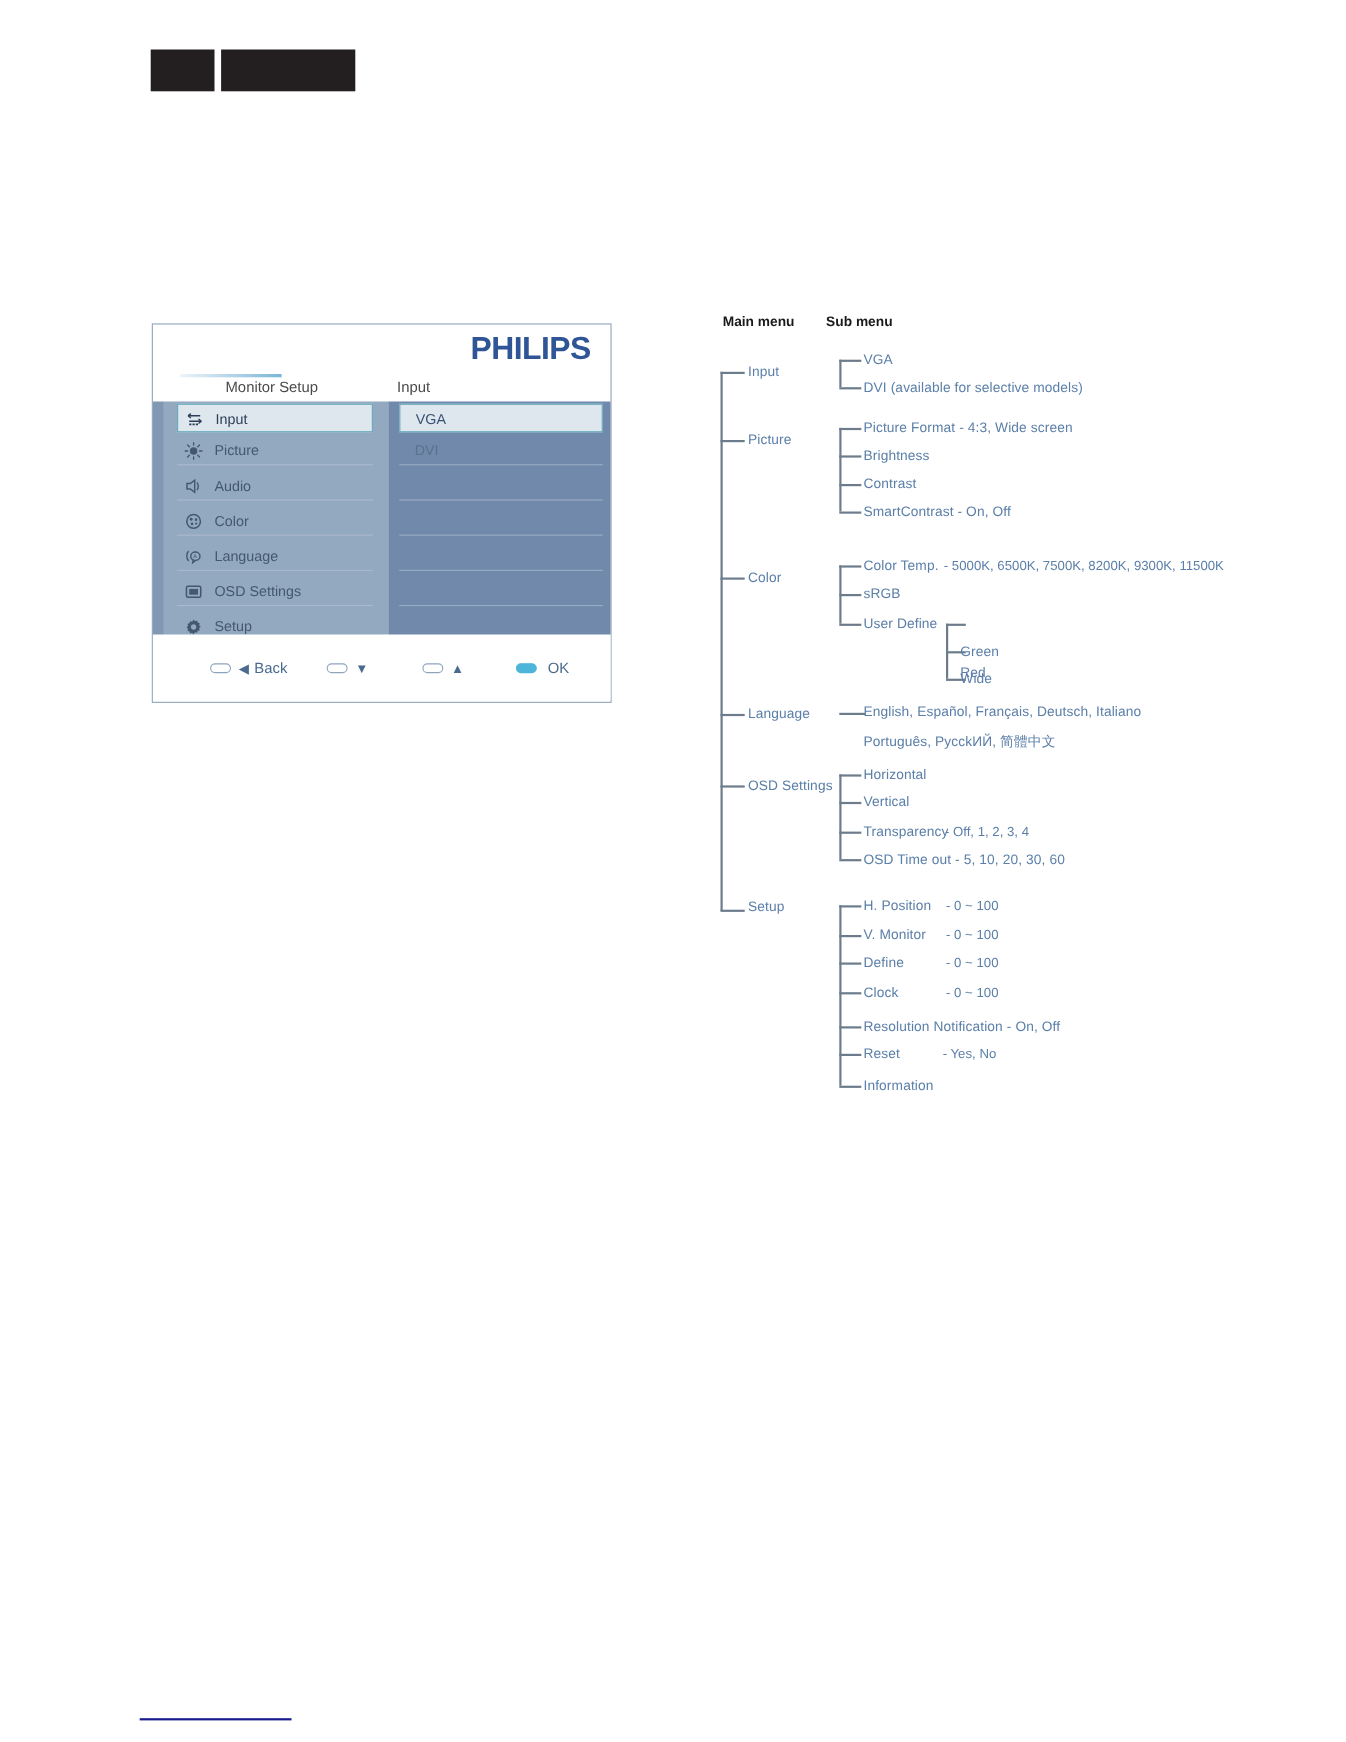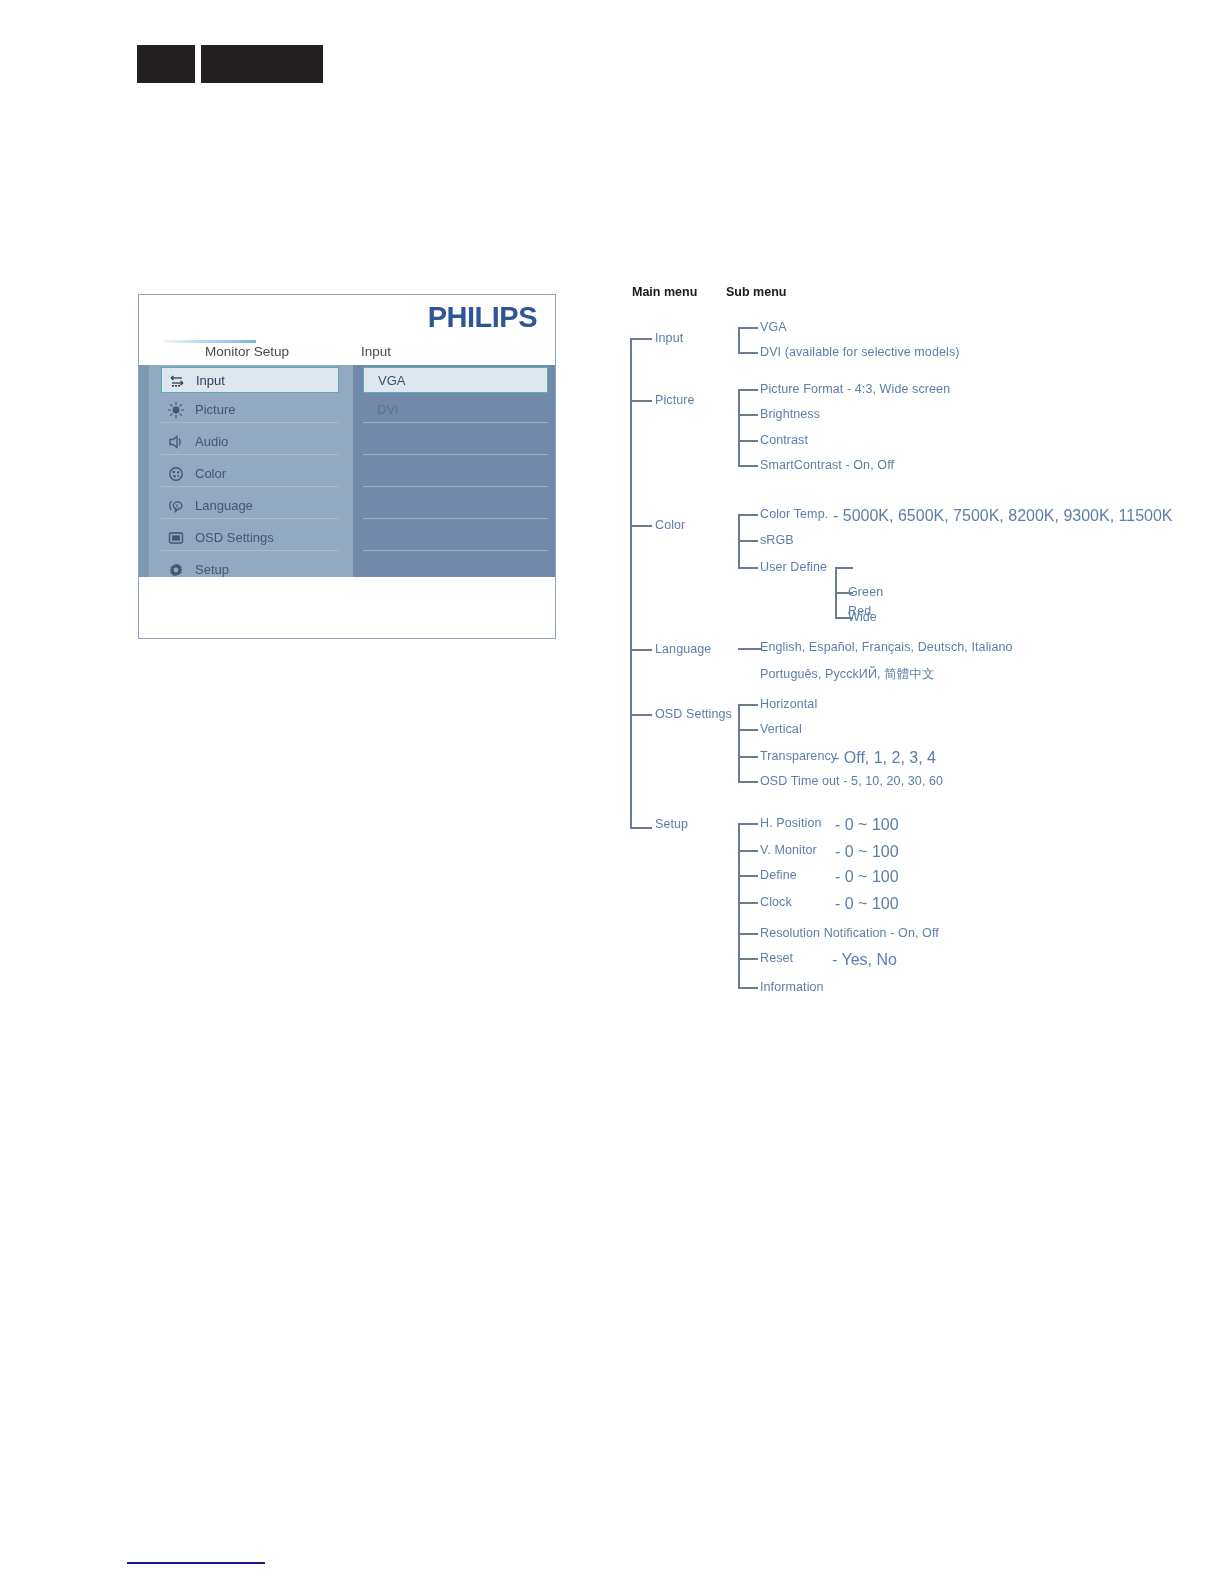"Main menu" #tree { left: 620px -> 645px }
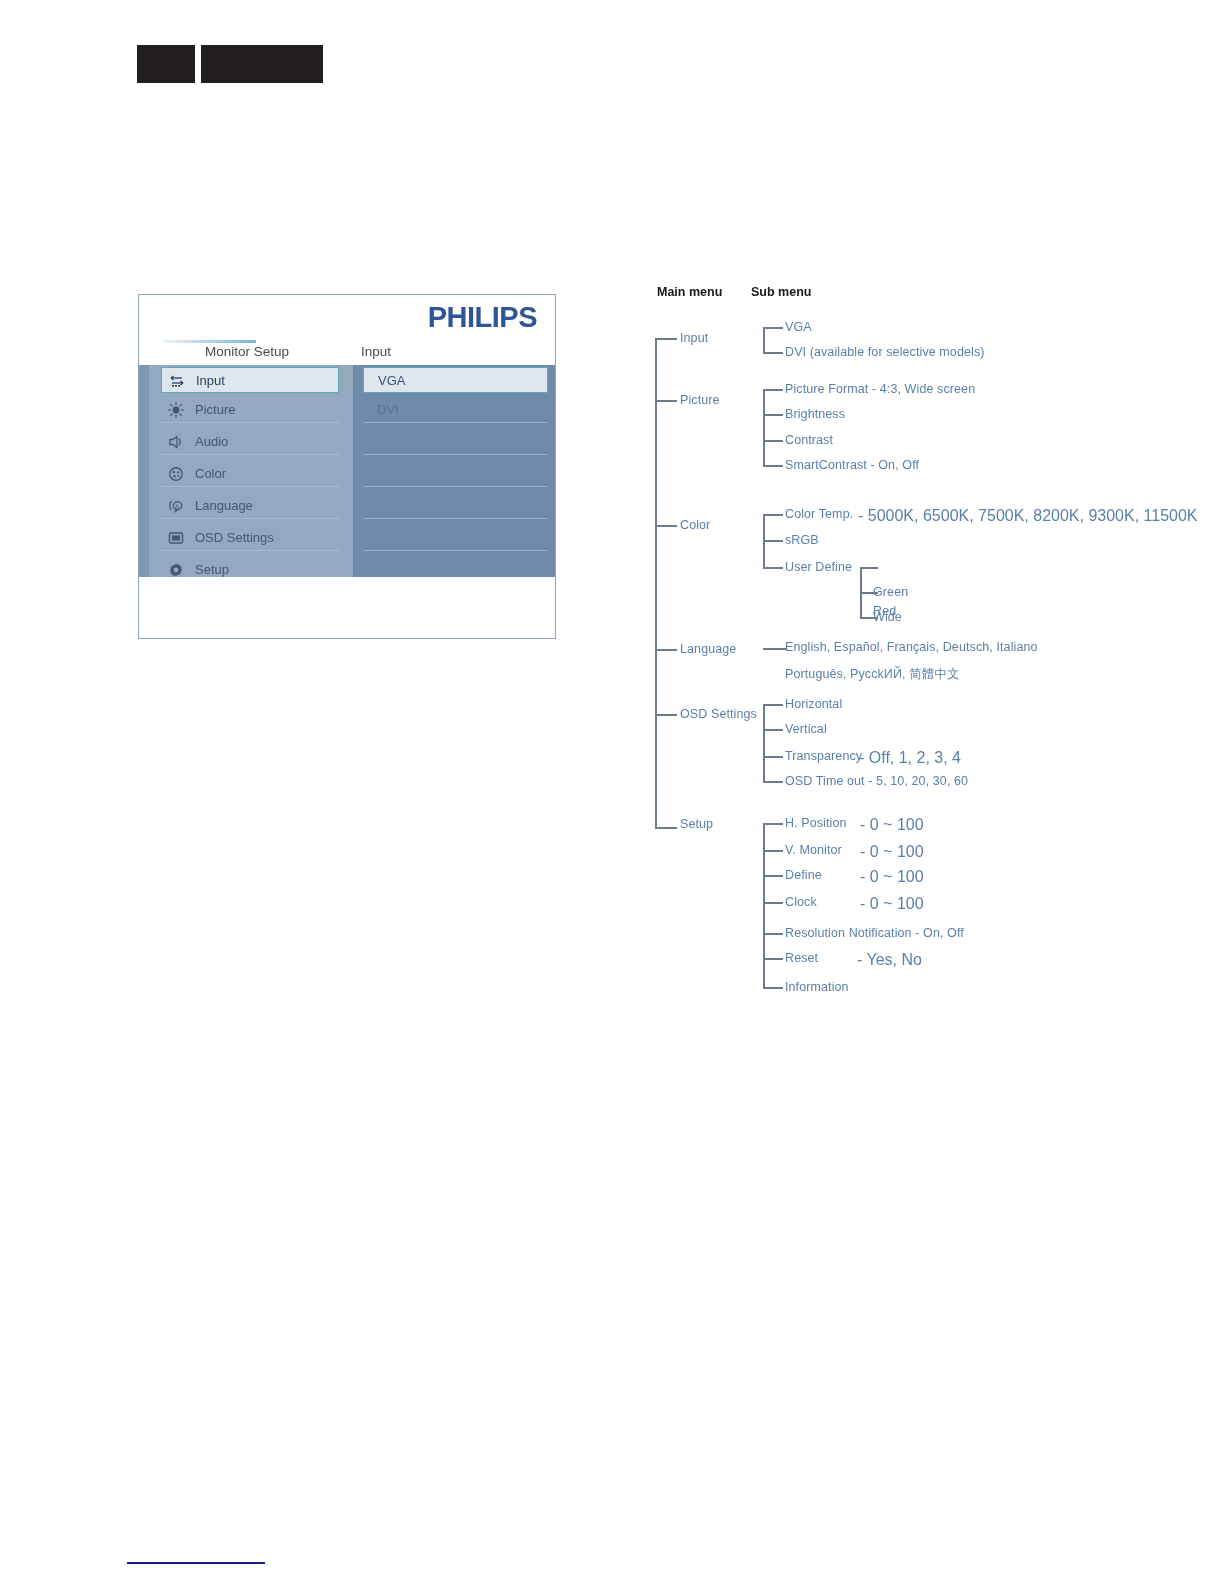"- 5000K, 6500K, 7500K, 8200K," .t-val { font-size: 16px -> 12px }
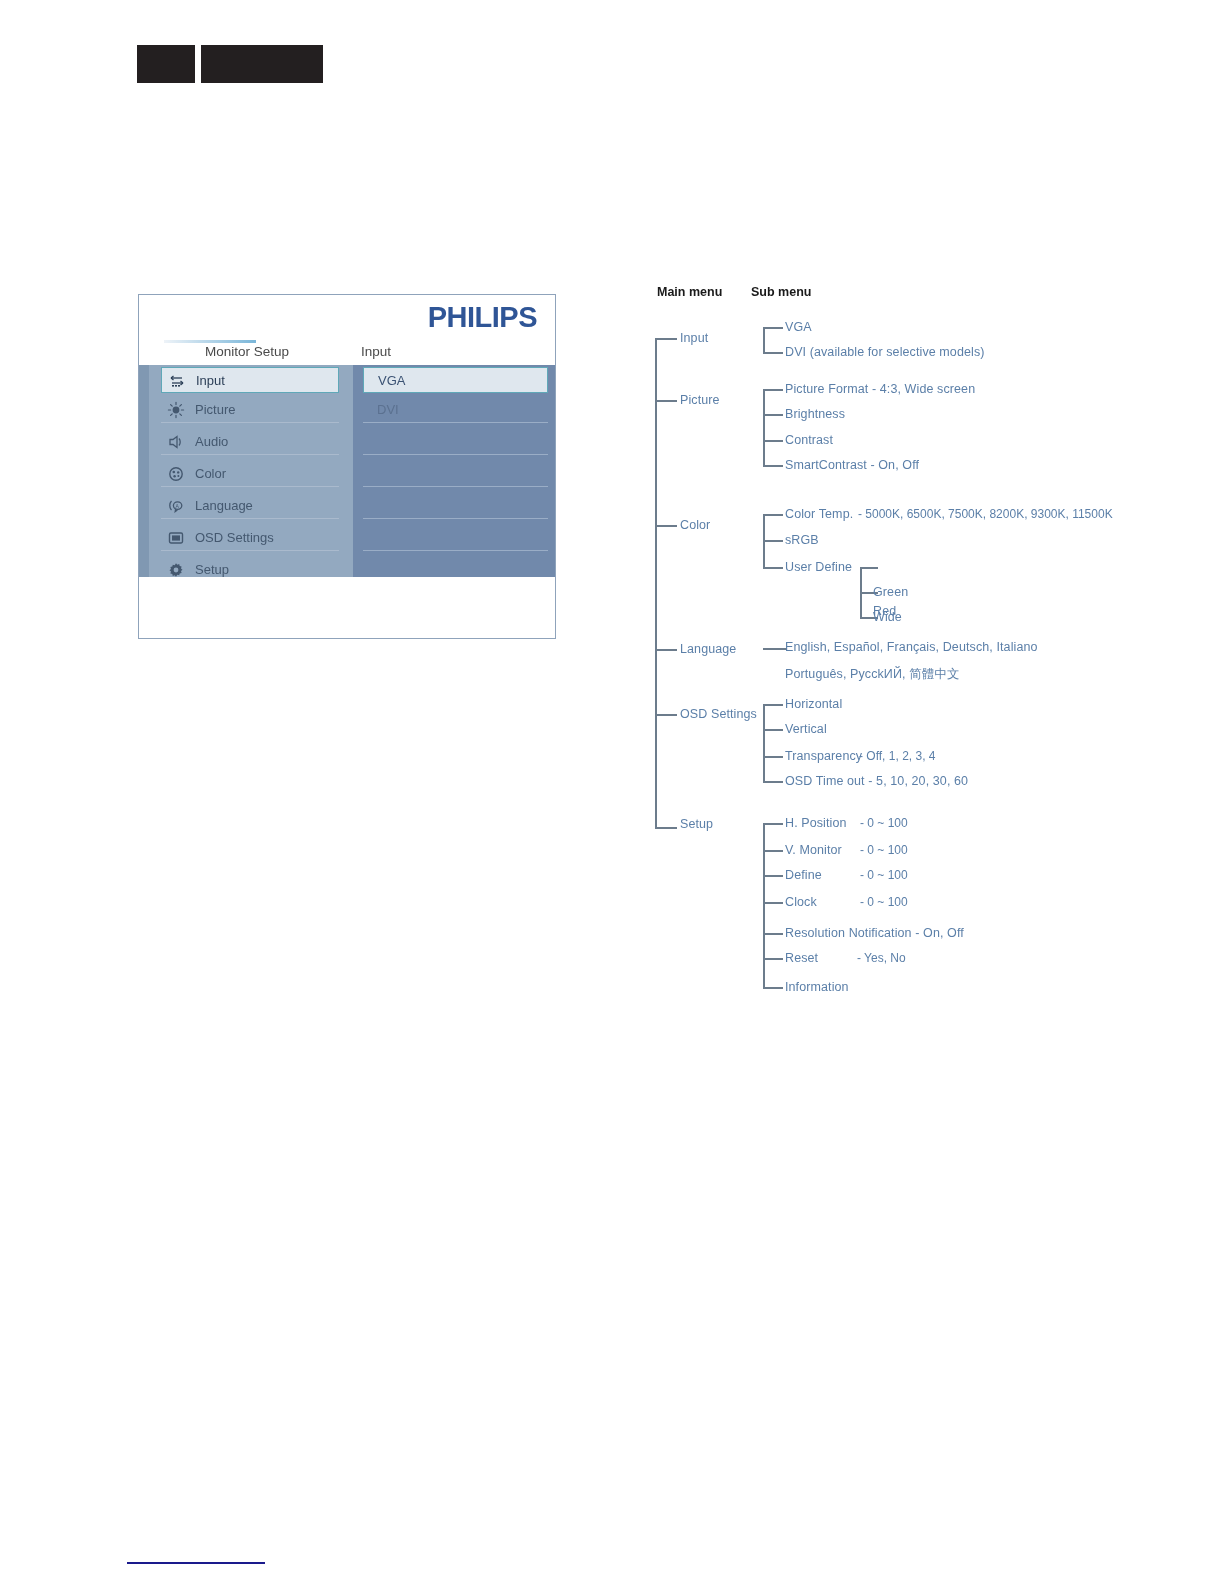"◀ Back" div { html: none -> <div> <div> <span></span><span>◀</span><span>Back</span> </div> <div> <span></span><span>▼</span> </div> <div> <span></span><span>▲</span> </div> <div> <span></span><span>OK</span> </div> </div> }
